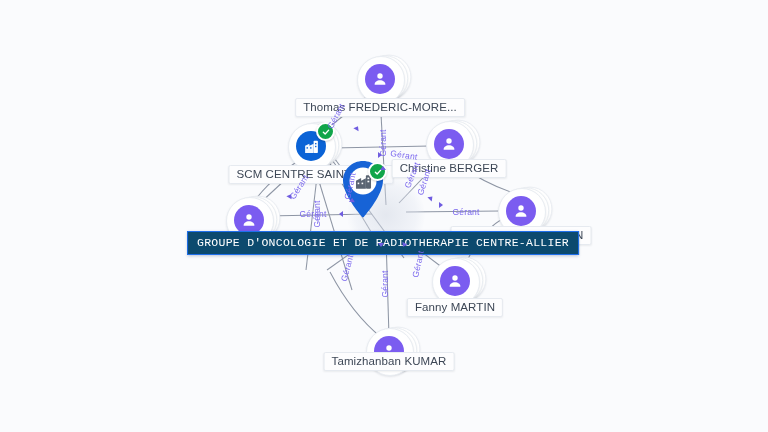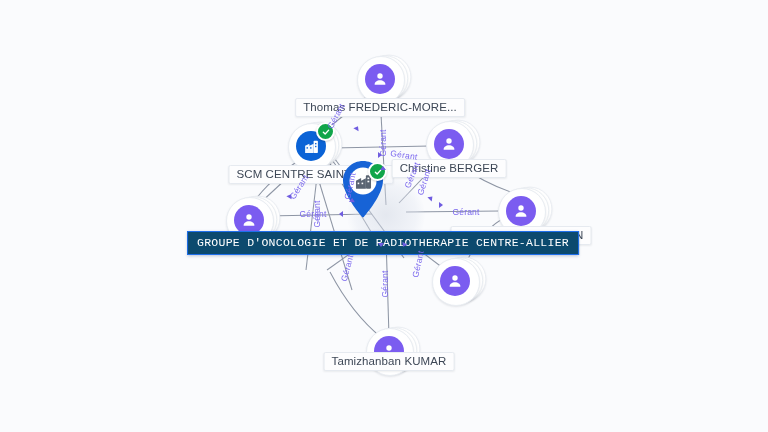"Fanny MARTIN" div.nlabel { html: none -> <div>Fanny MARTIN</div> }
